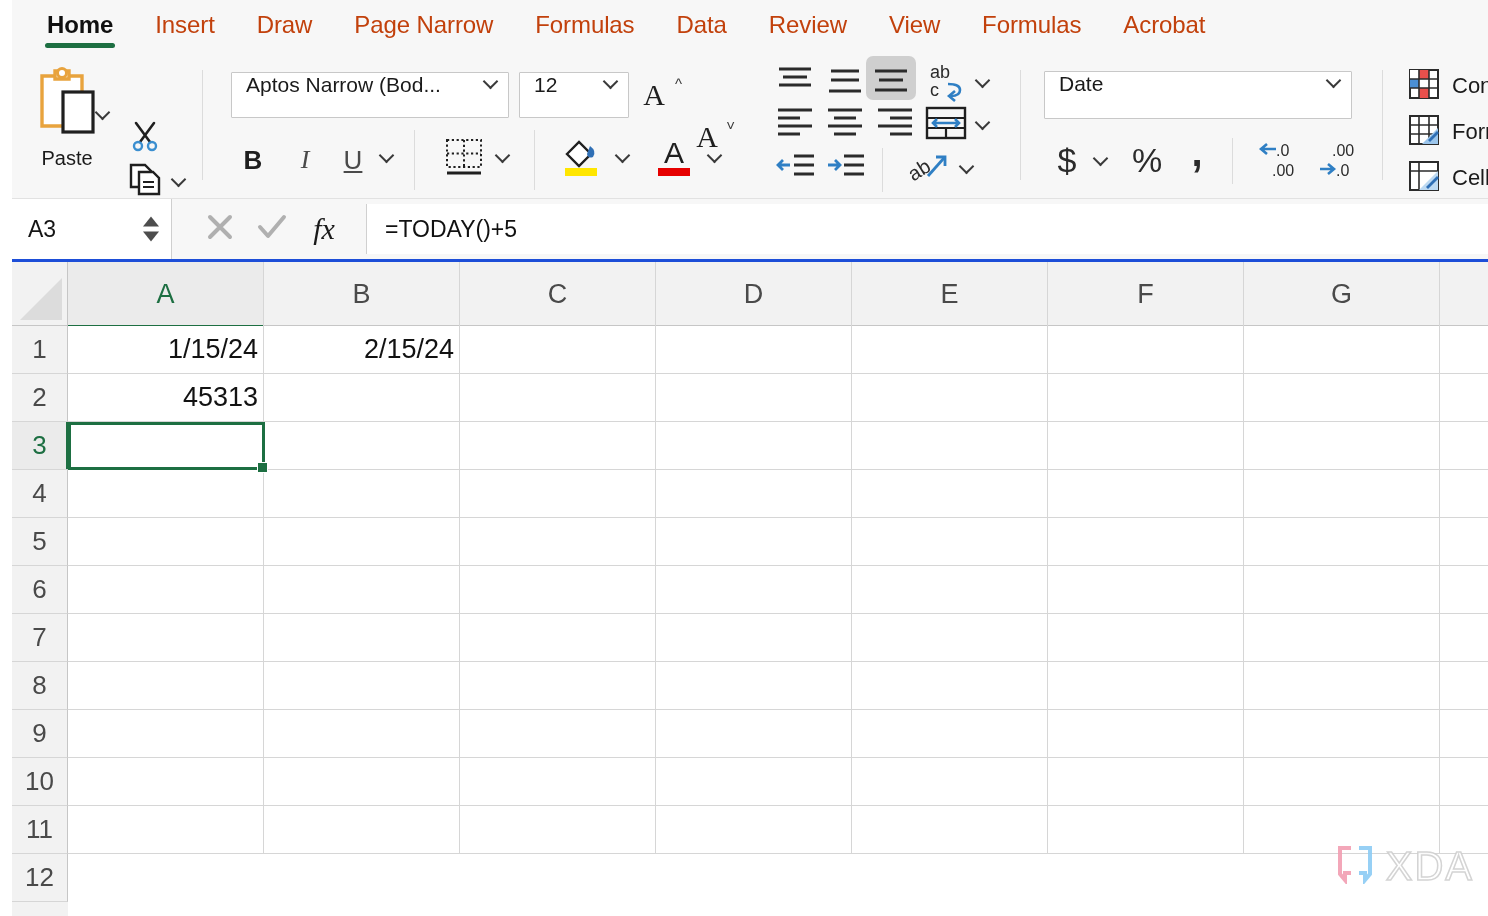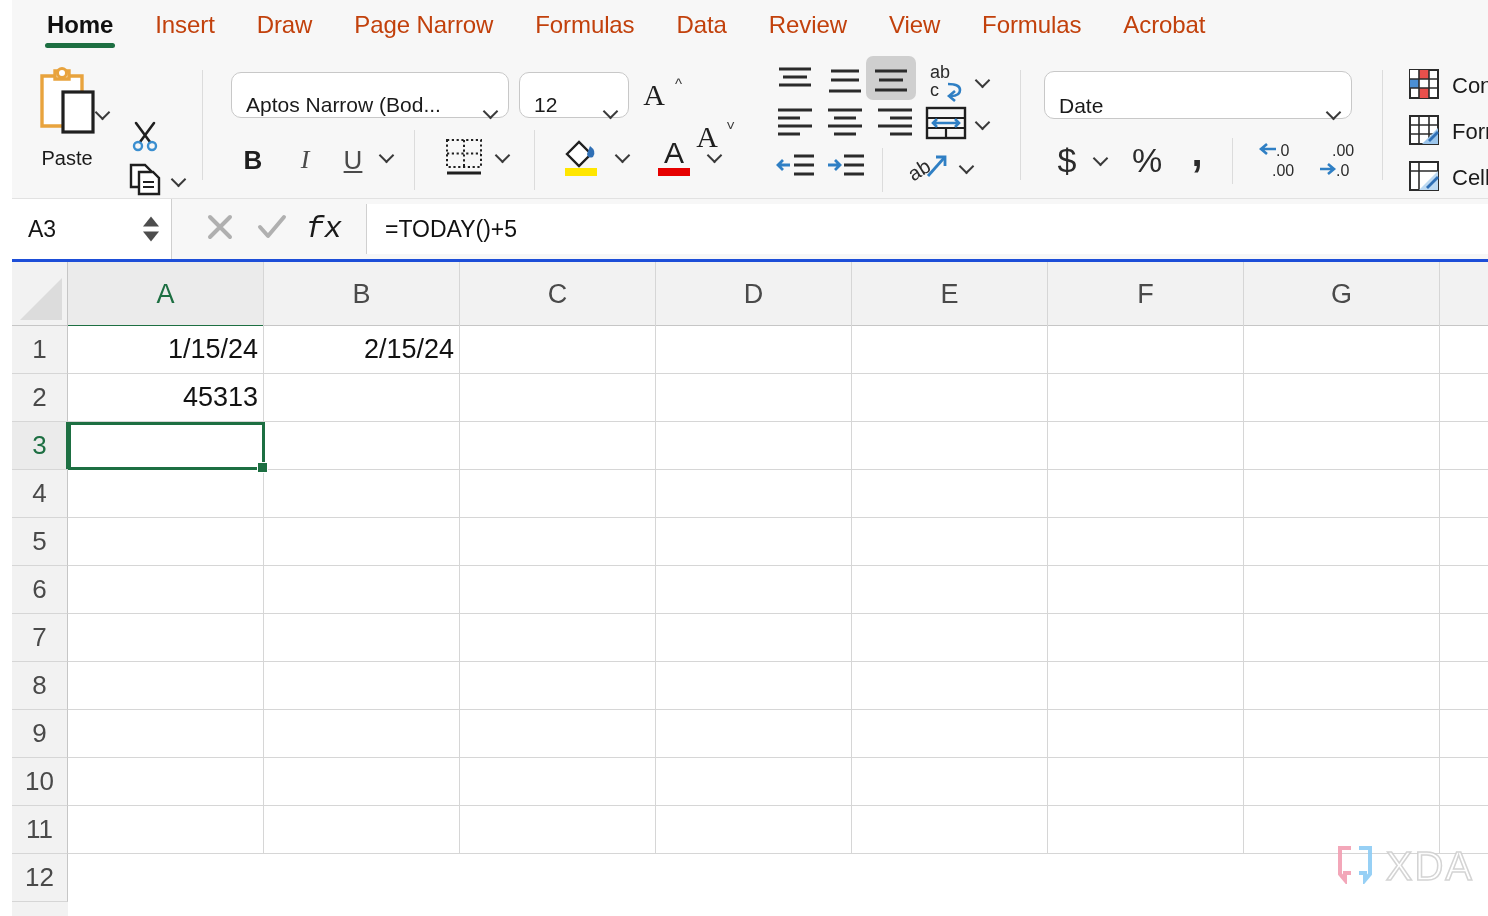"Aptos Narrow (Bod..." .combo { align-items: flex-end -> flex-start; border-radius: 10px -> 1px }
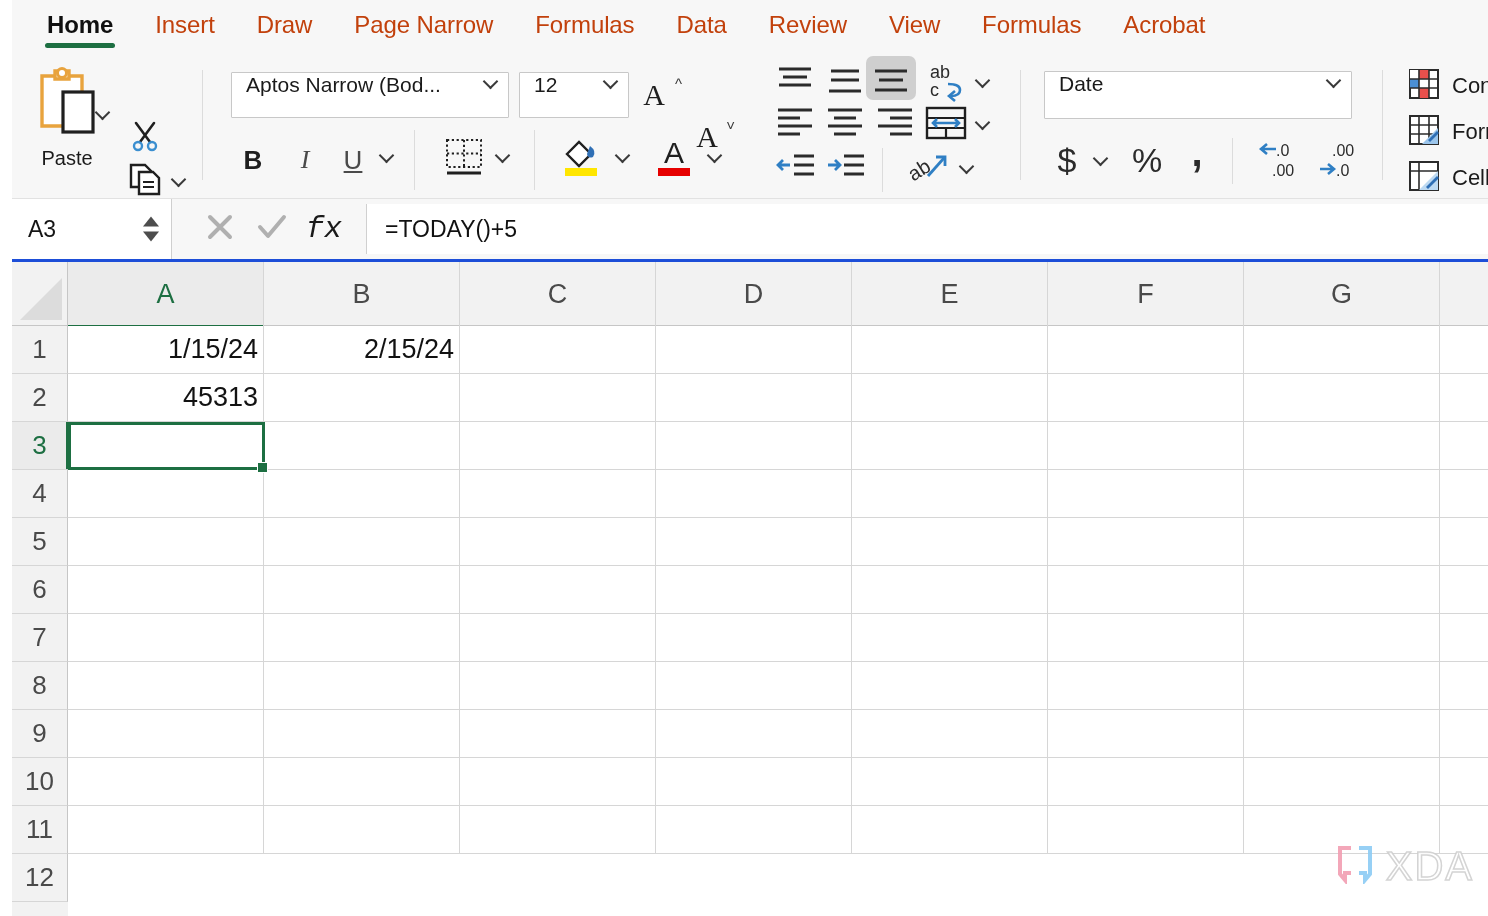"fx" .fx { font-family: Liberation Mono, monospace -> Liberation Serif, serif }
